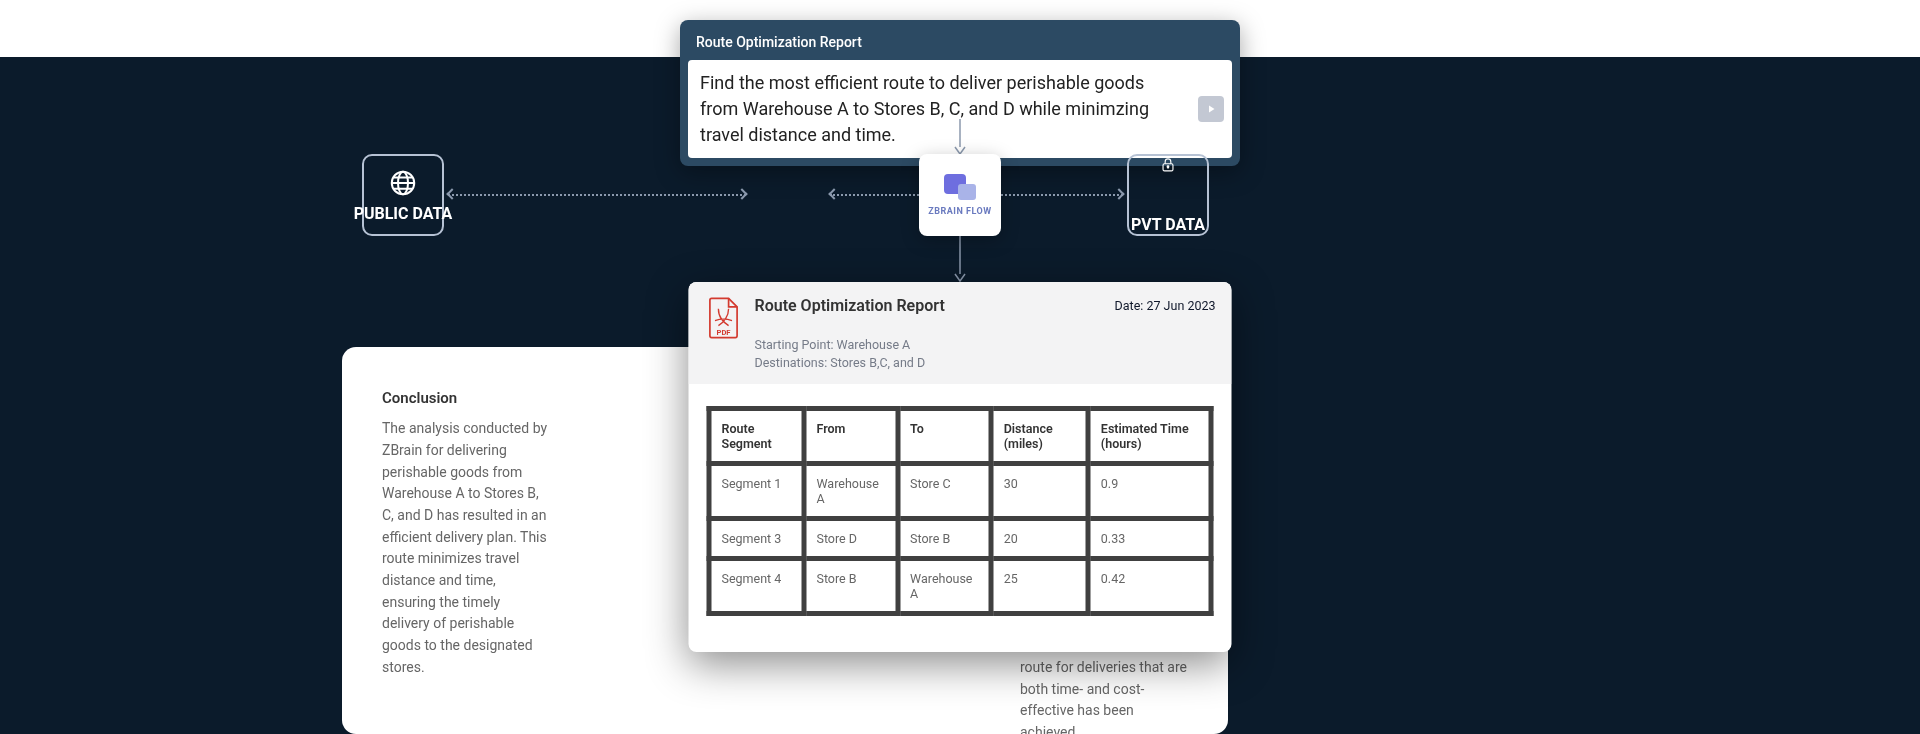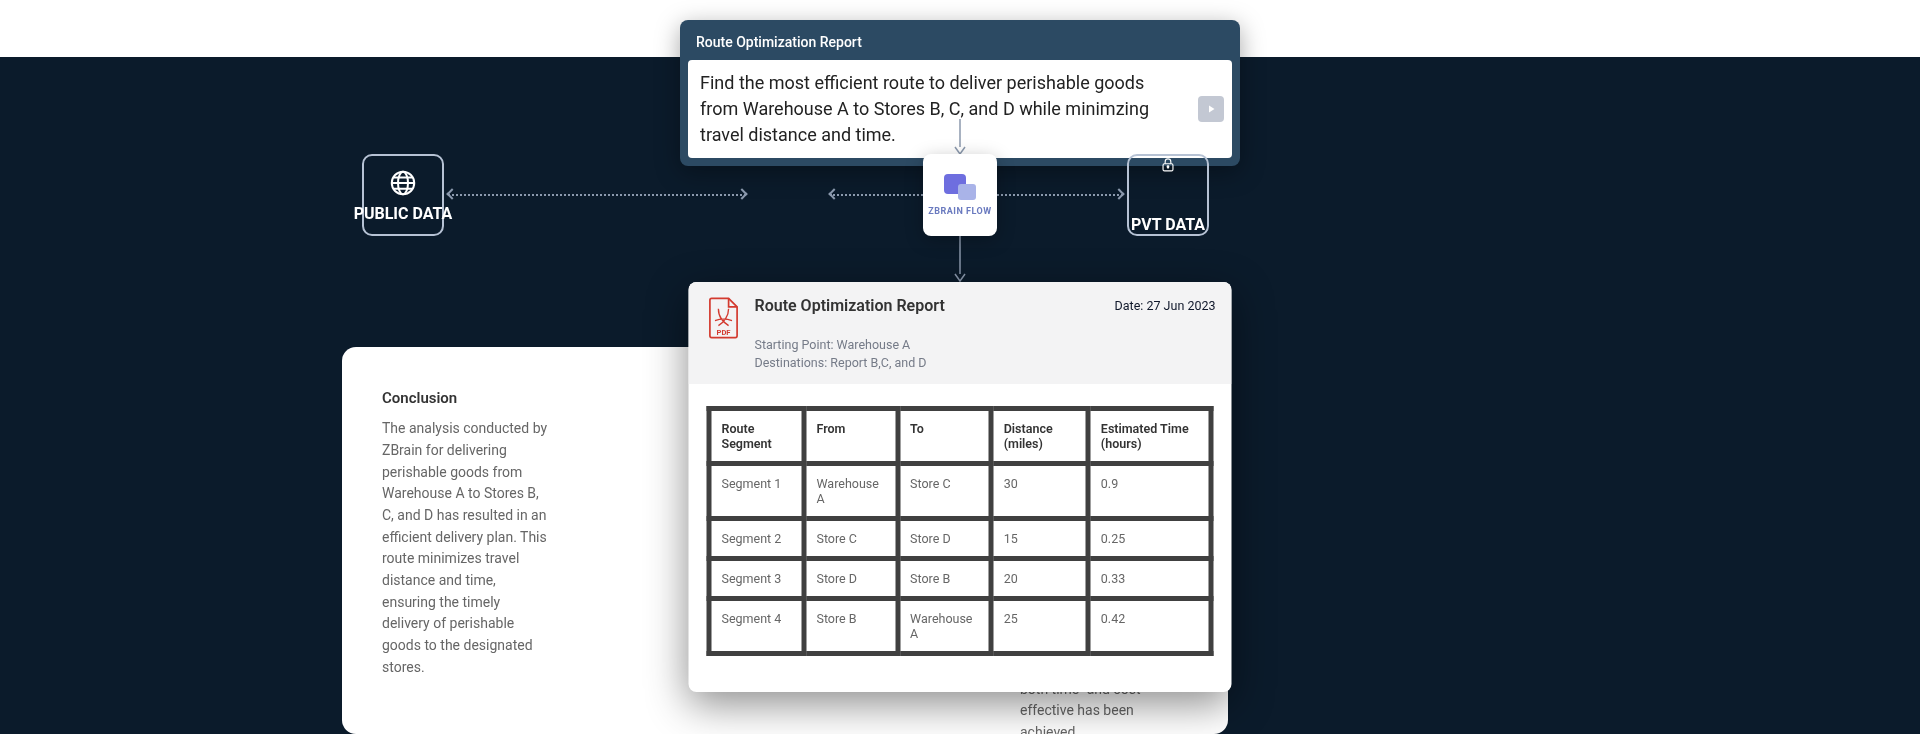"ZBRAIN FLOW" .flow-node { width: 74px -> 82px }
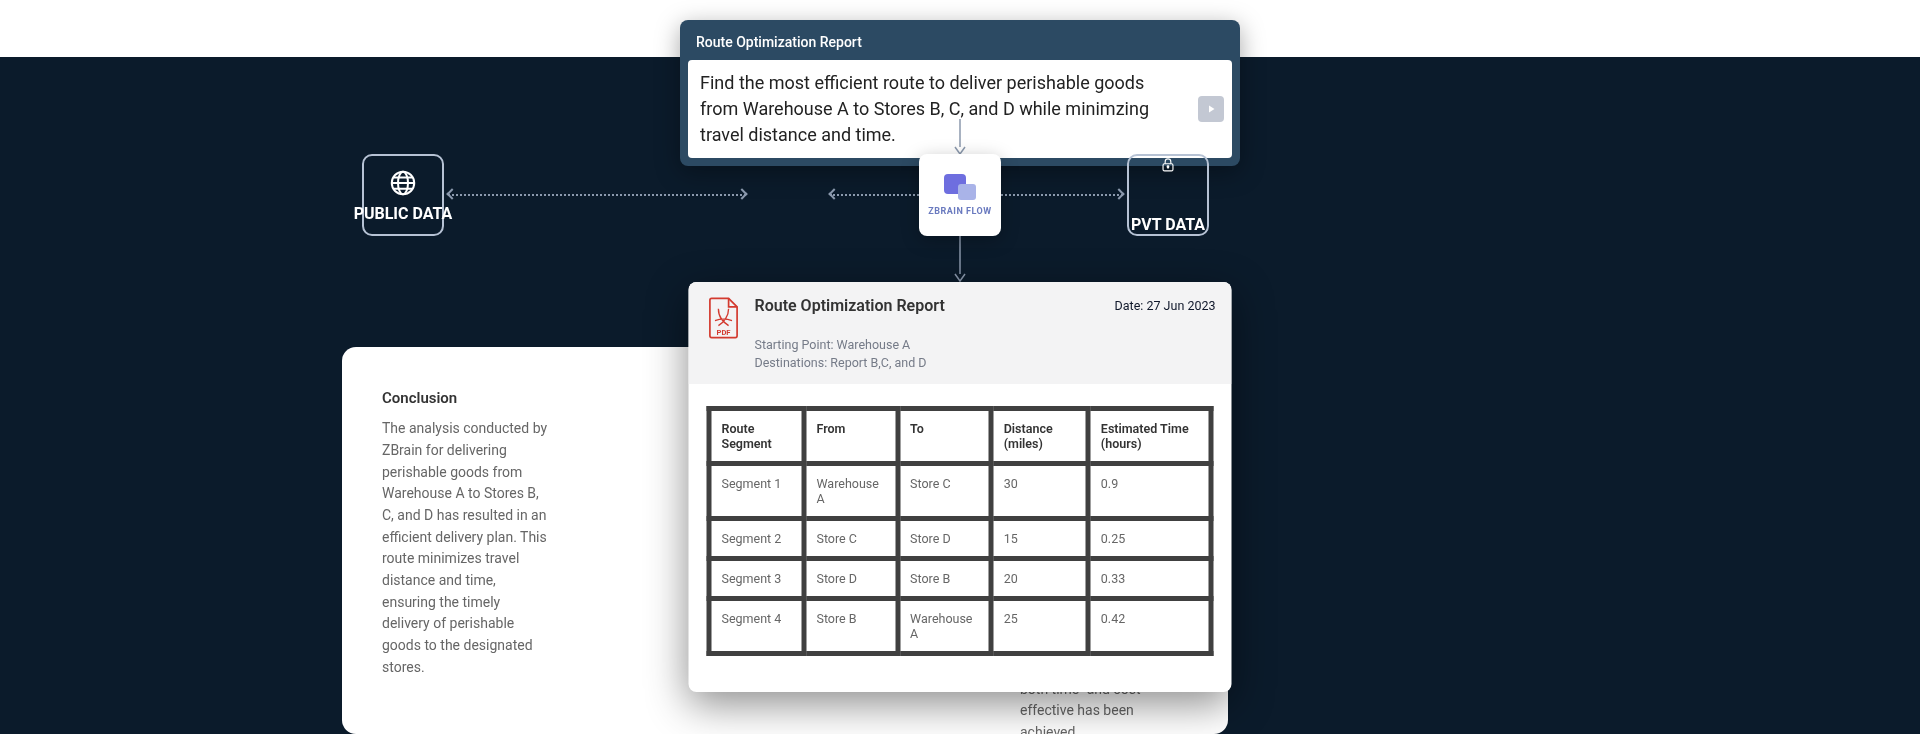"Destinations: Report B,C, and D" div { text: Report -> Stores }
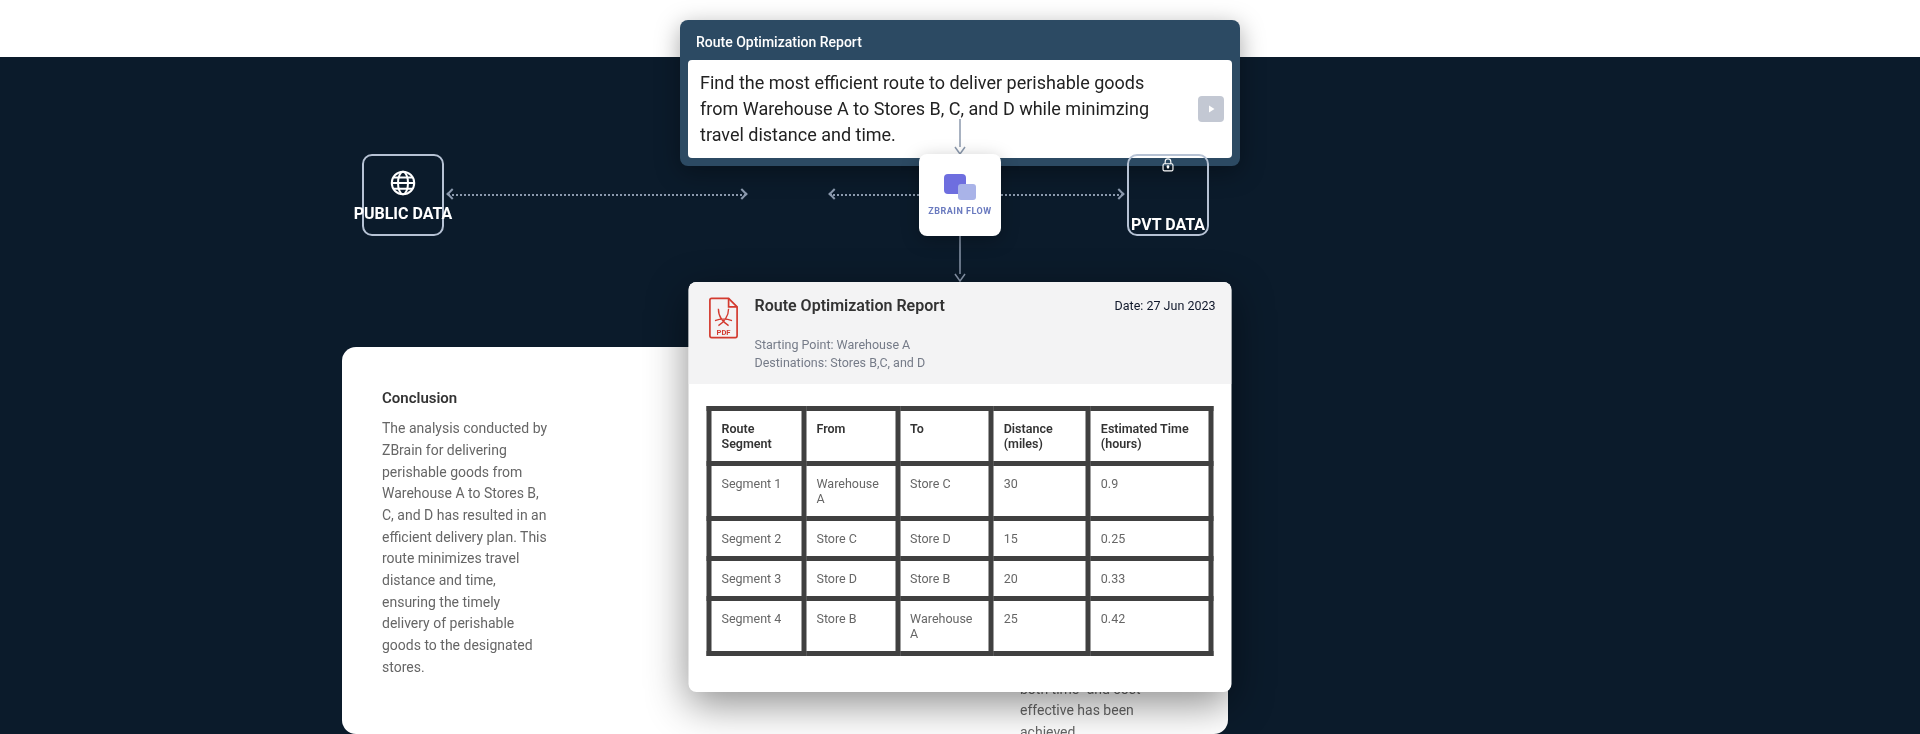"Segment 2" tr { html: <tr> <td>Segment 2</td> <td>Store C</td> <td>Store D</td> <td>15</td> <td>0.25</td> </tr> -> none }
